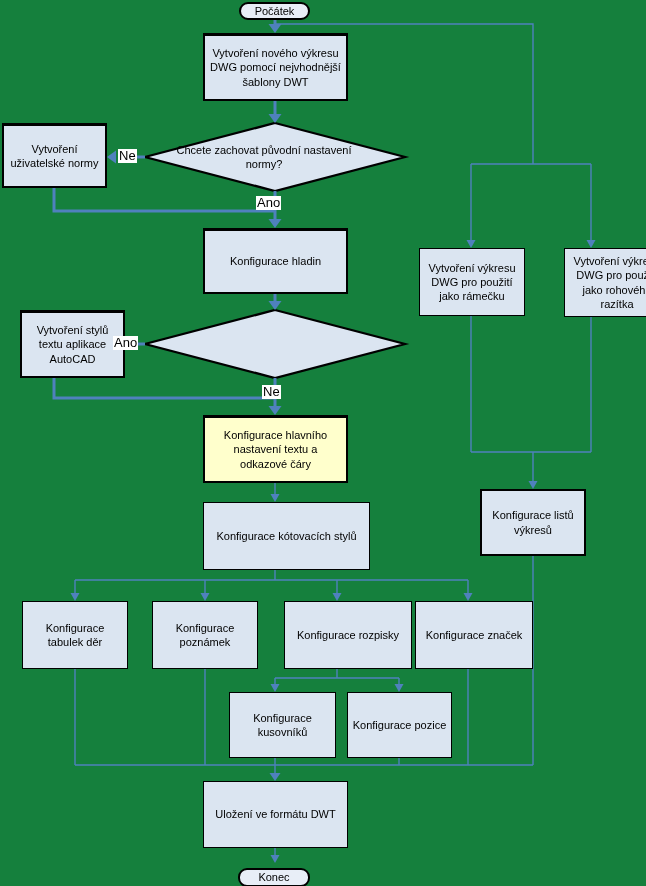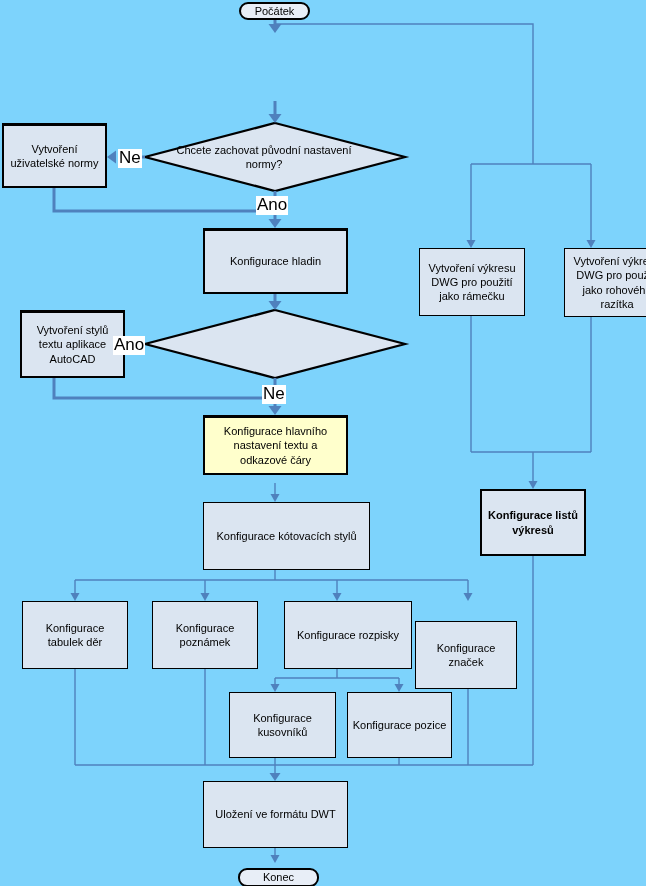"Počátek" .stage { background: #7dd3fc -> #15803d }
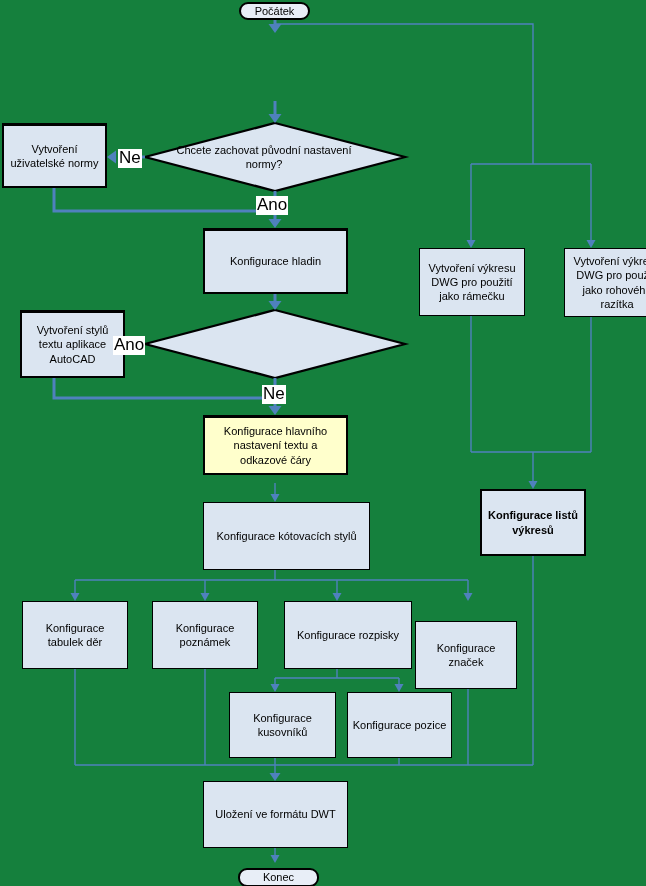"Vytvoření nového výkresu DWG pomocí" div.node { html: none -> <div> <span>Vytvoření nového výkresu DWG pomocí nejvhodnější šablony DWT</span> </div> }
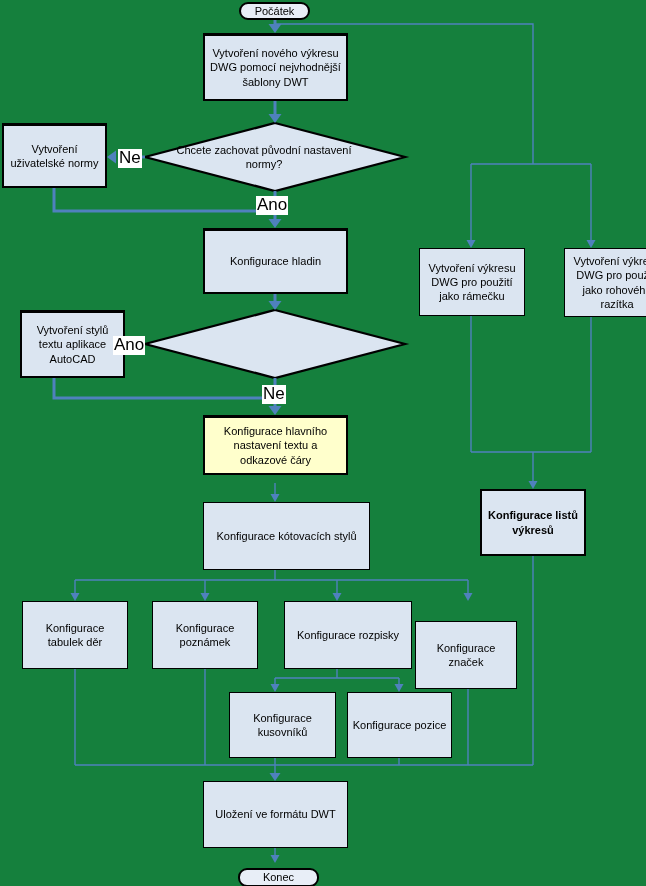"Ne" .lbl { font-size: 17px -> 13px }
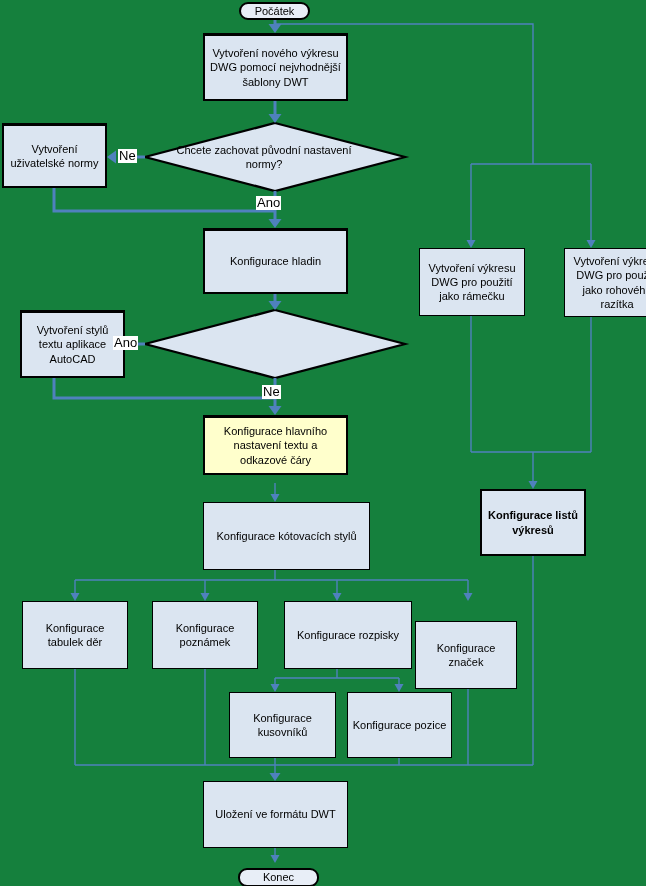"Konfigurace hlavního nastavení textu a" div.node { height: 60px -> 68px }
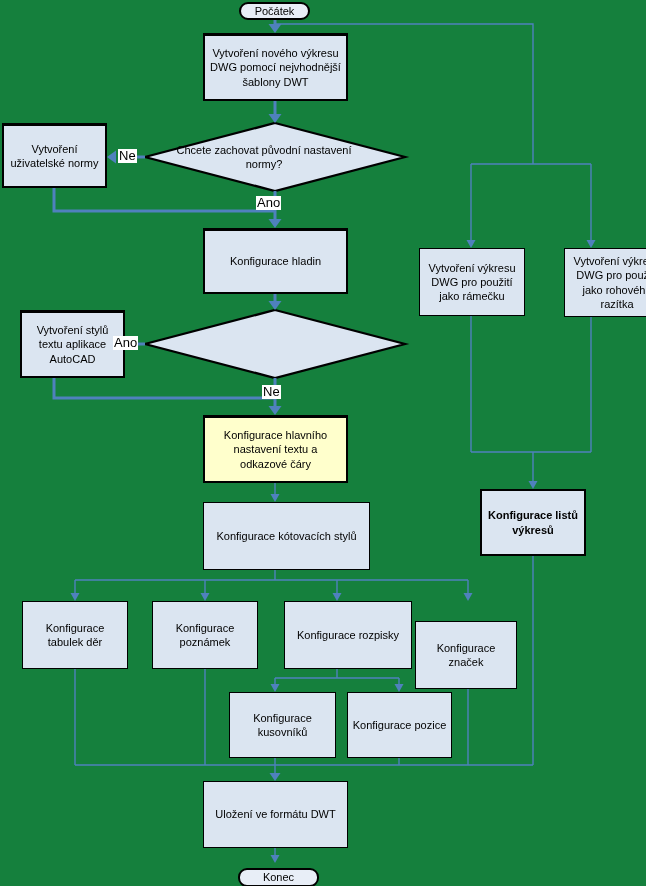"Konfigurace listů výkresů" .box2 { font-weight: bold -> none }
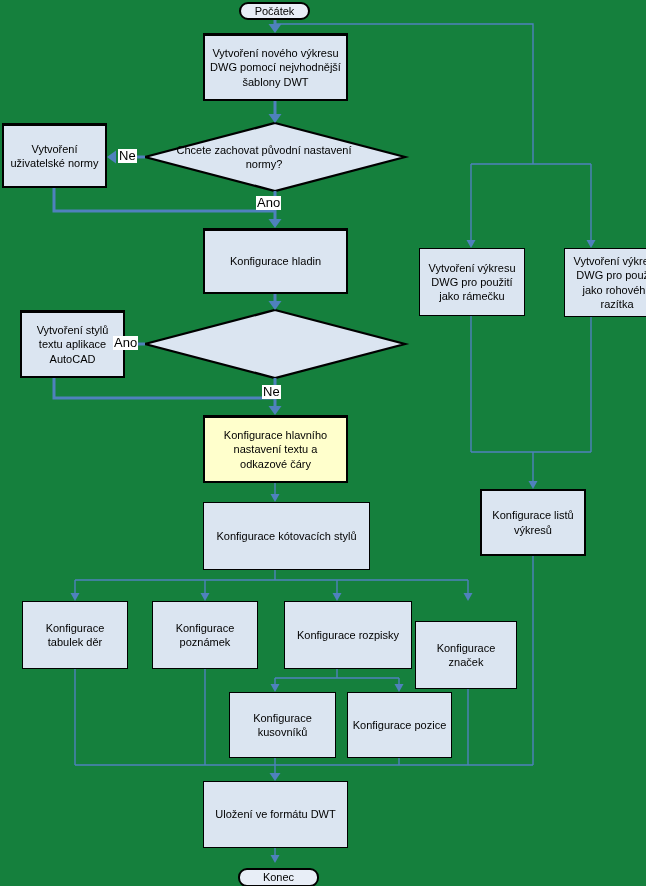"Konfigurace značek" div.node { top: 621px -> 601px; width: 102px -> 118px }
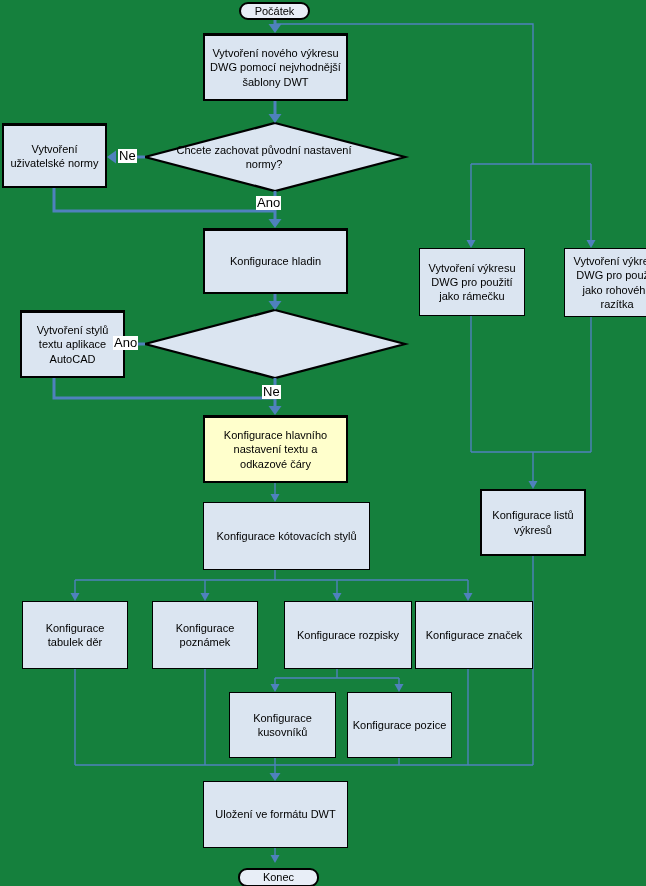"Konec" div.node { width: 81px -> 72px }
